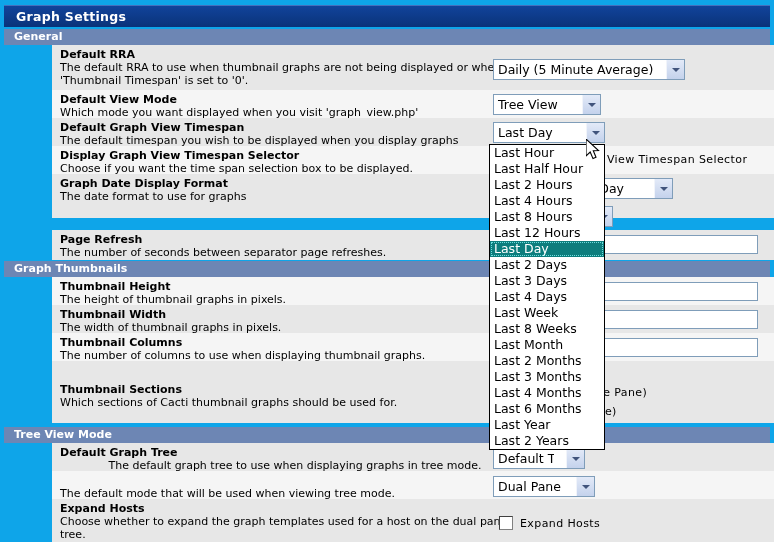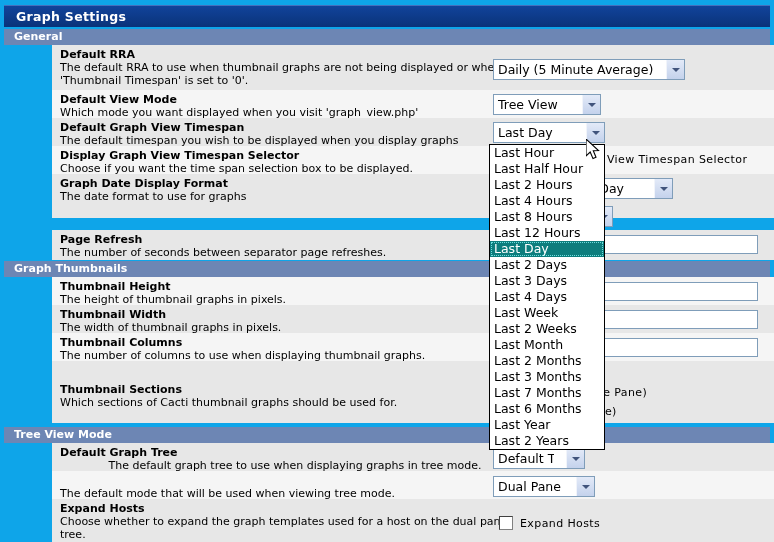"Last 2 Weeks" div.opt { text: 2 -> 8 }
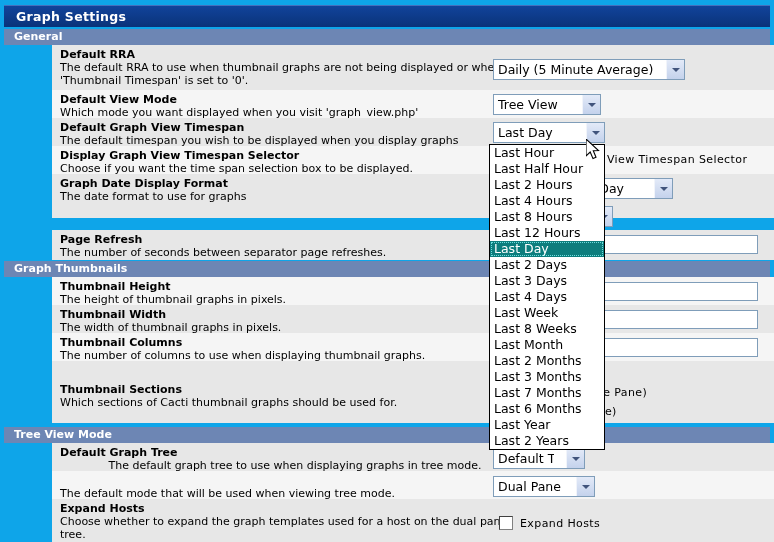"Last 7 Months" div.opt { text: 7 -> 4 }
